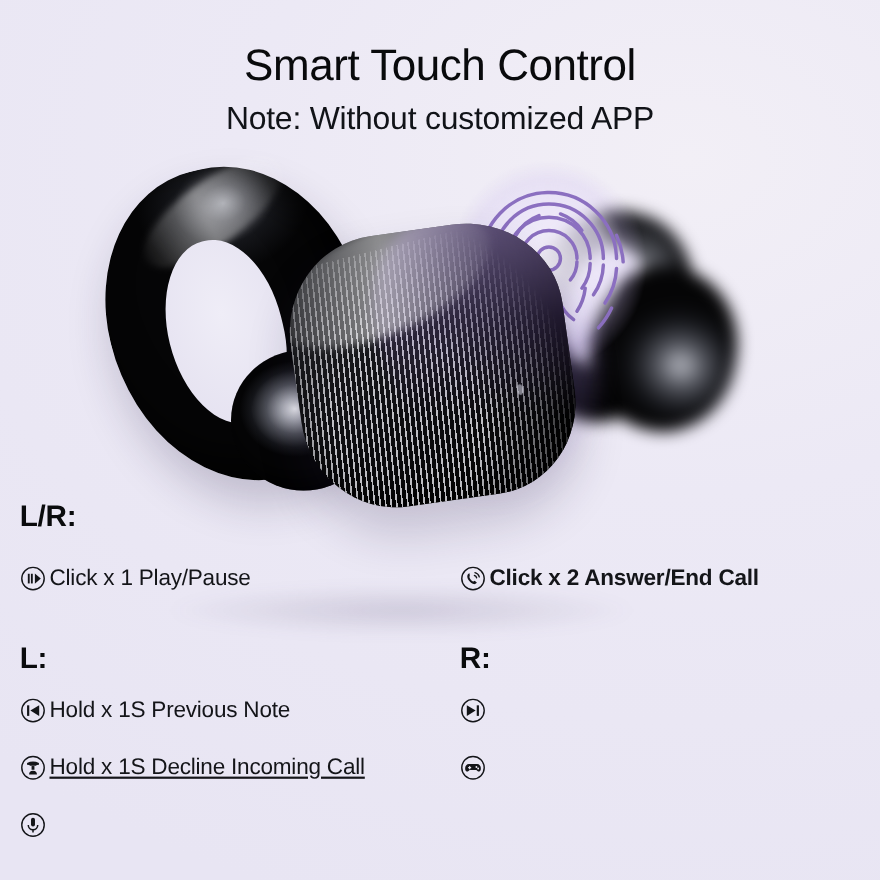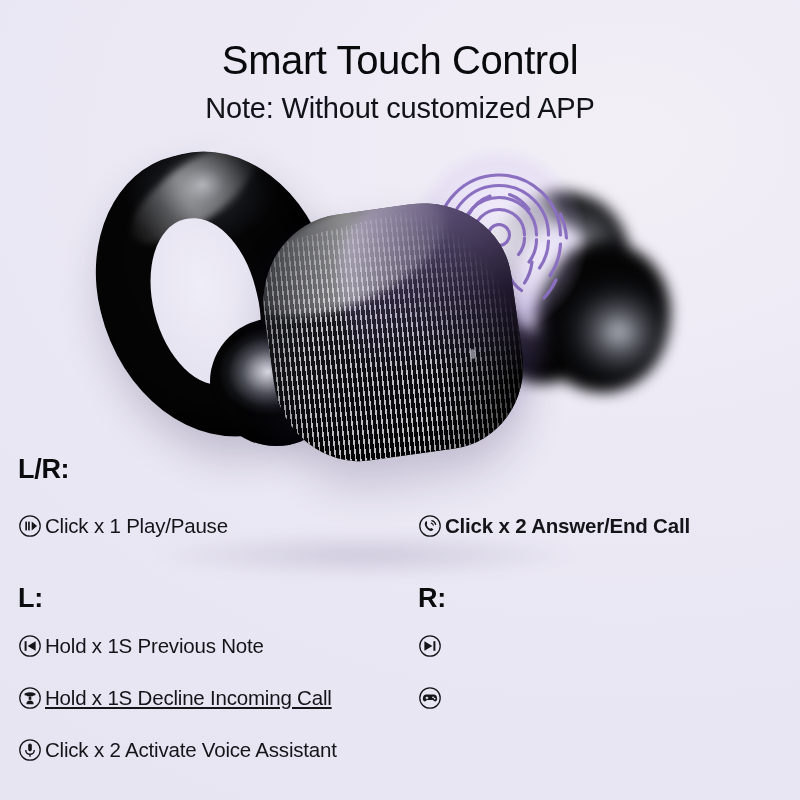"Click x 2 Activate Voice" span.label { html: <span>Click x 2 Activate Voice Assistant</span> -> none }
